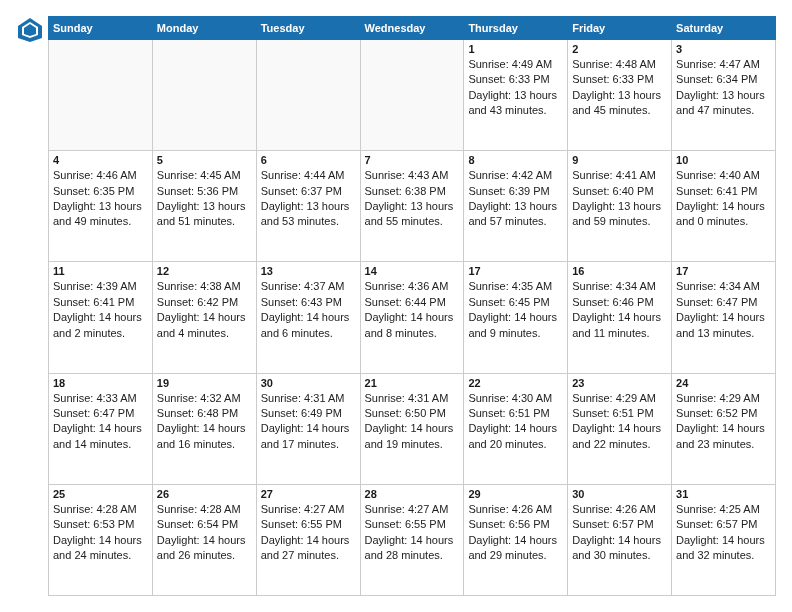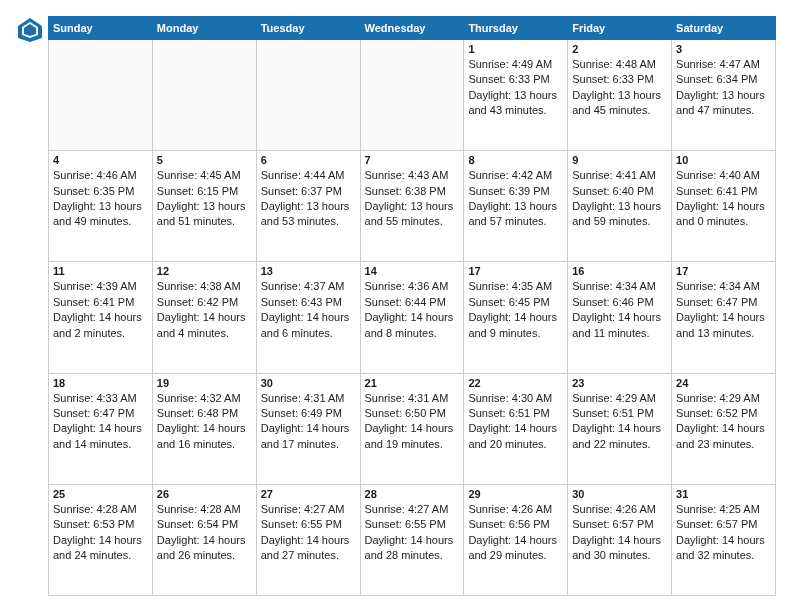"Sunrise: 4:45 AM Sunset: 6:15" div.day-info { text: 6:15 -> 5:36 }
